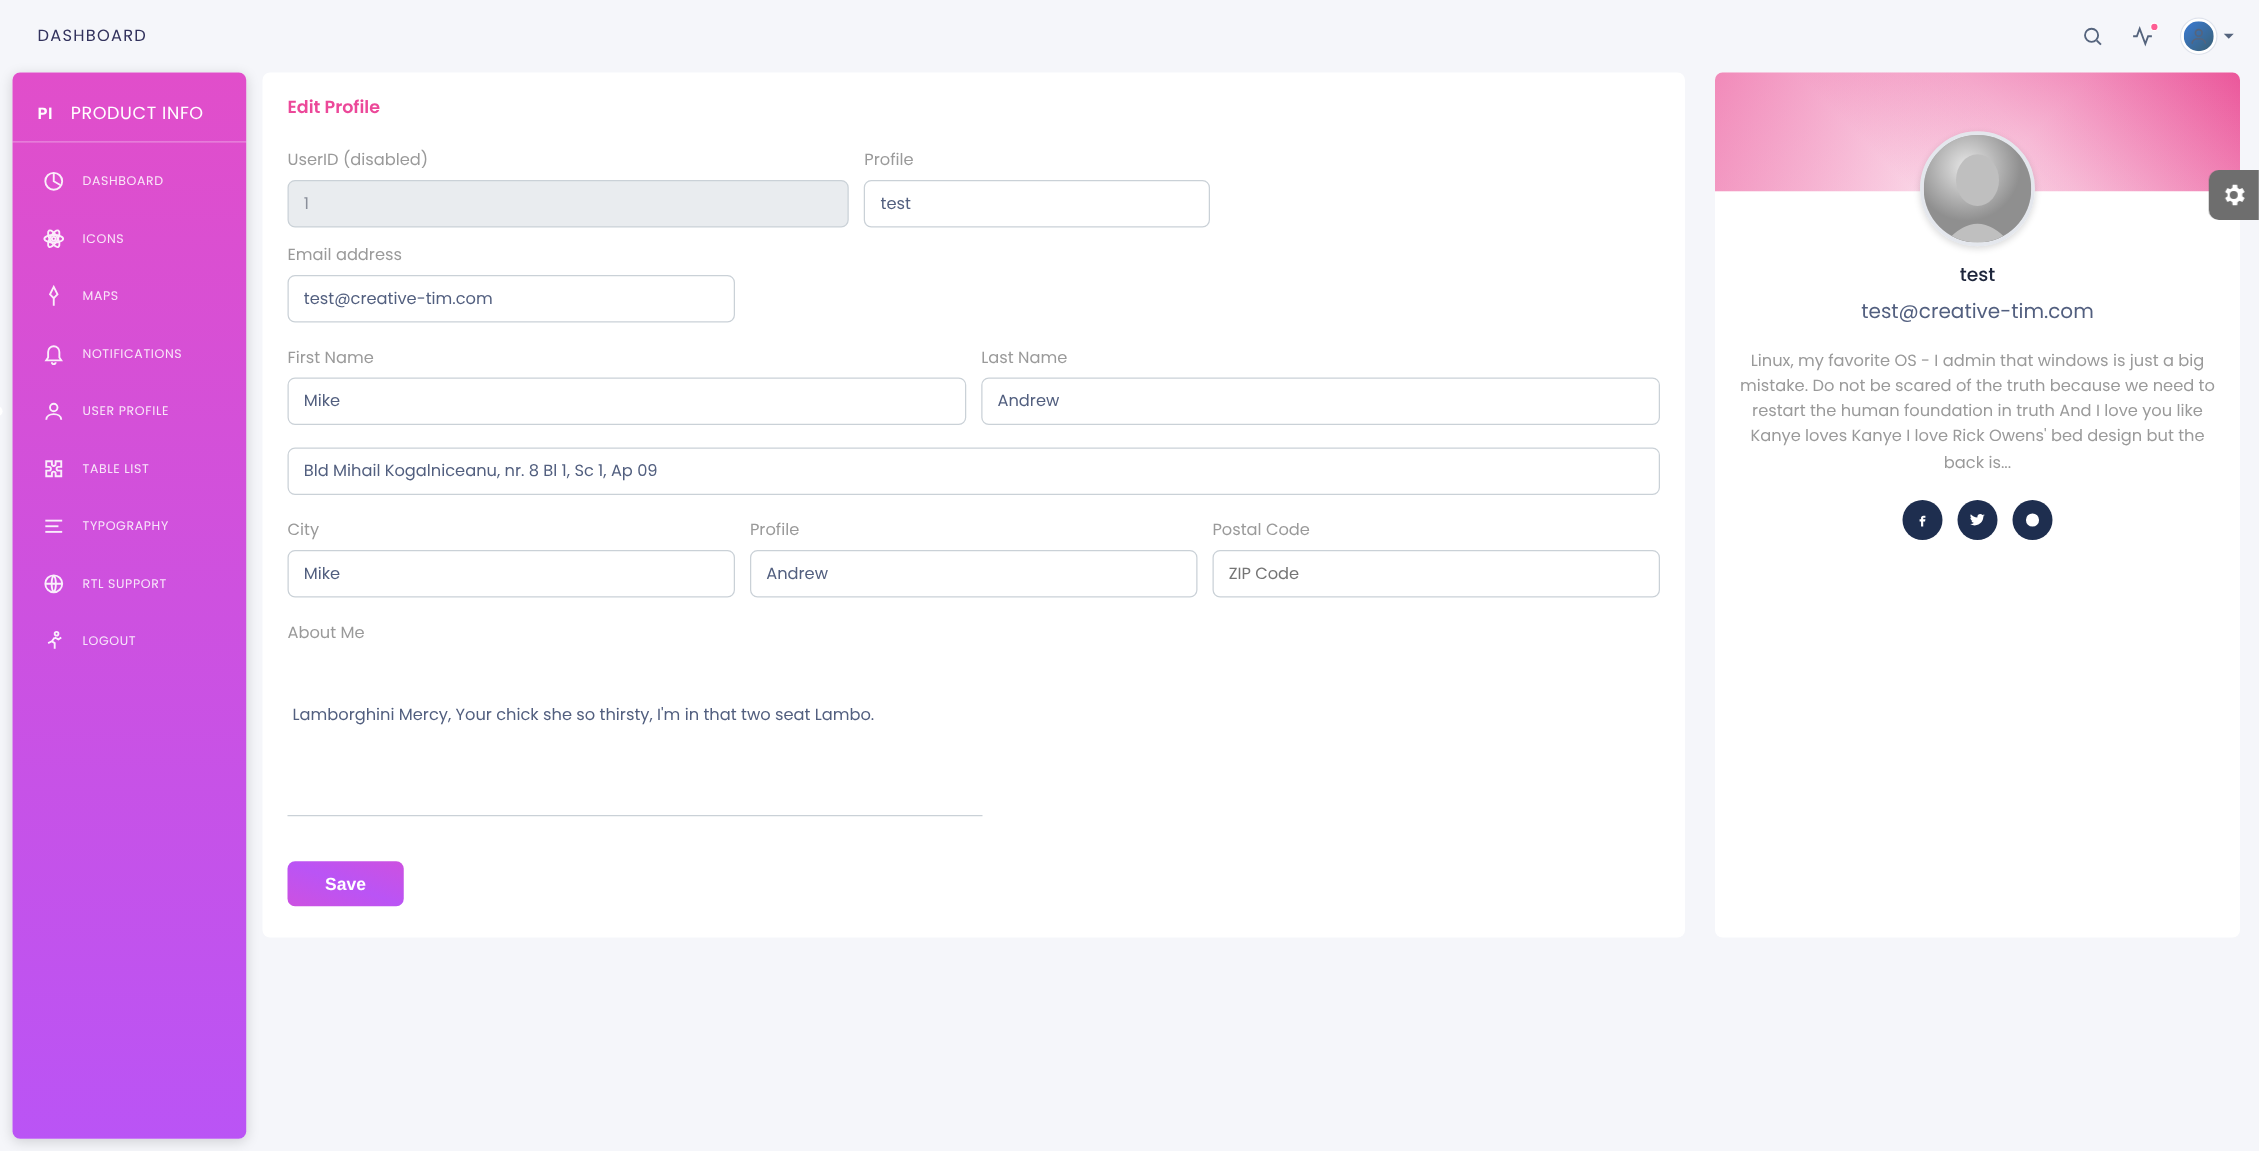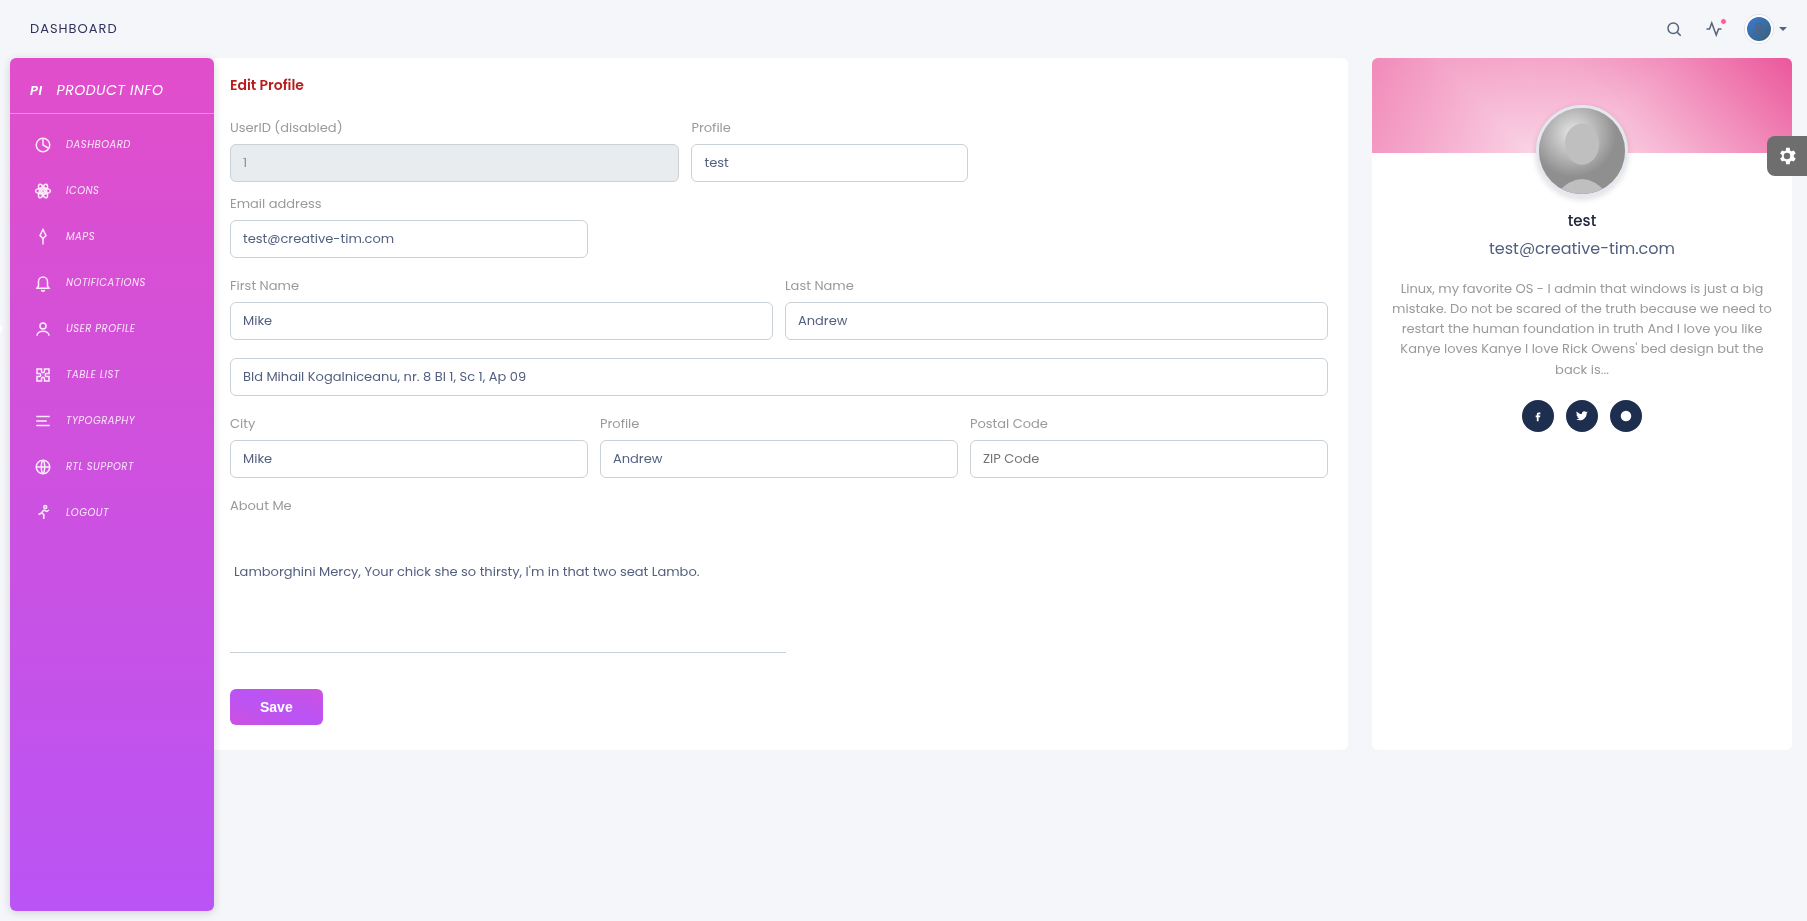"PI" .sidebar { font-style: italic -> none; width: 204px -> 187px }
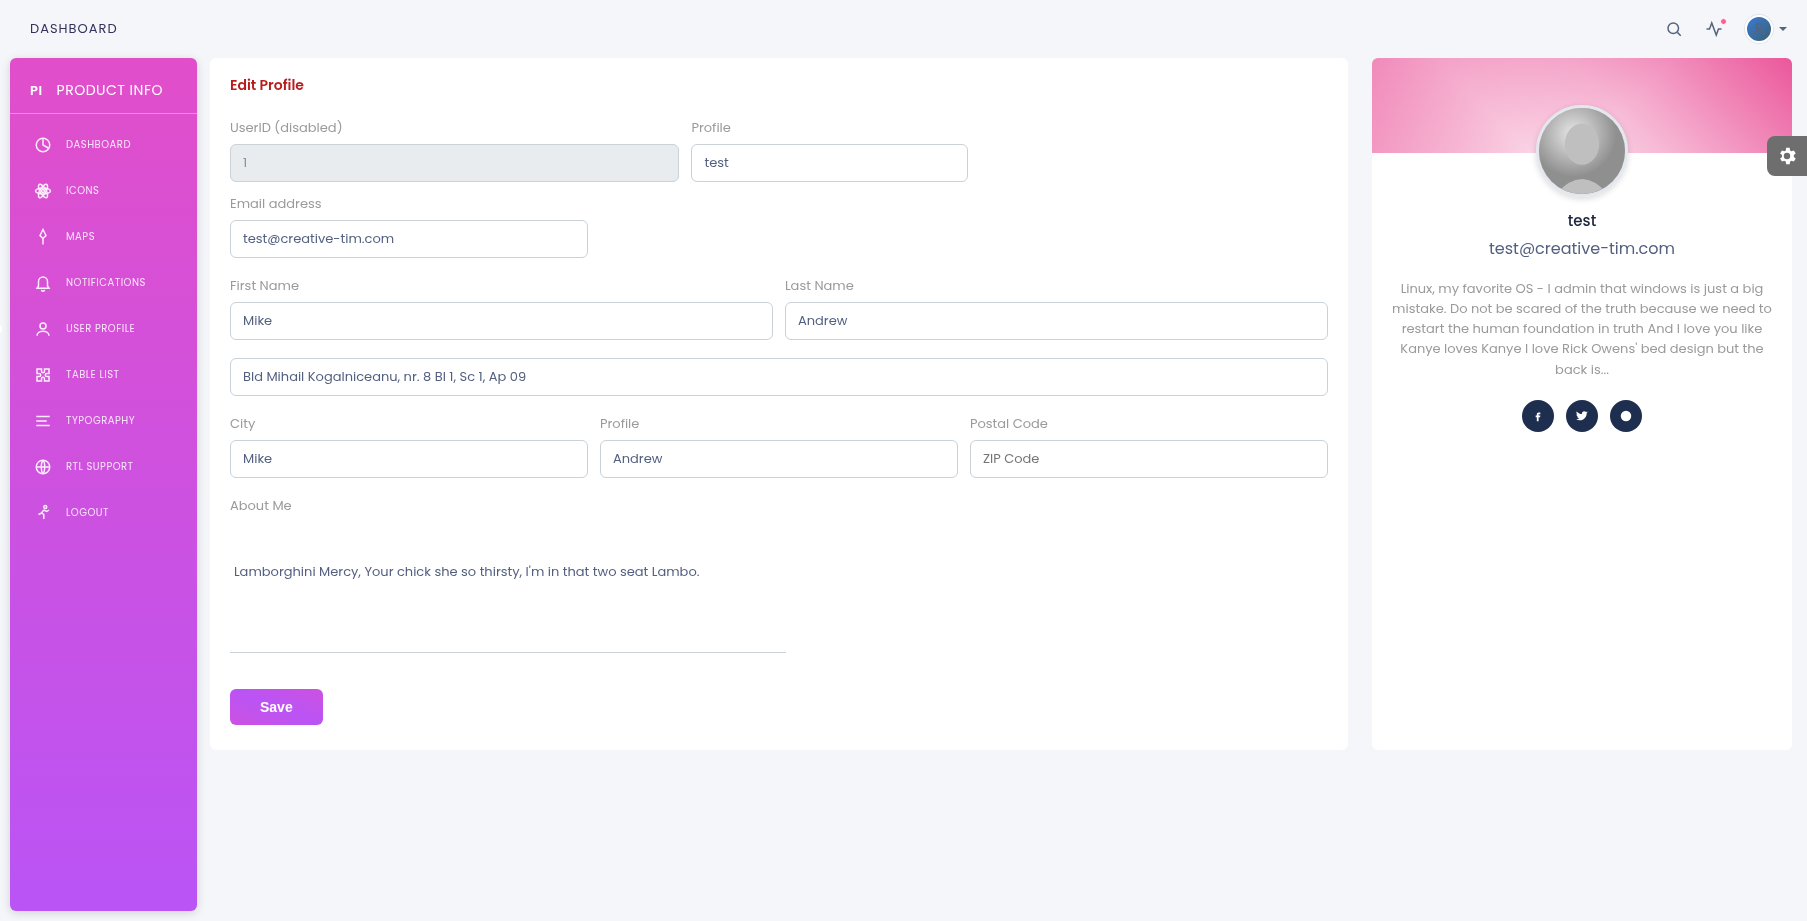"Edit Profile" .card h5 { color: #b91c1c -> #ec4899 }
